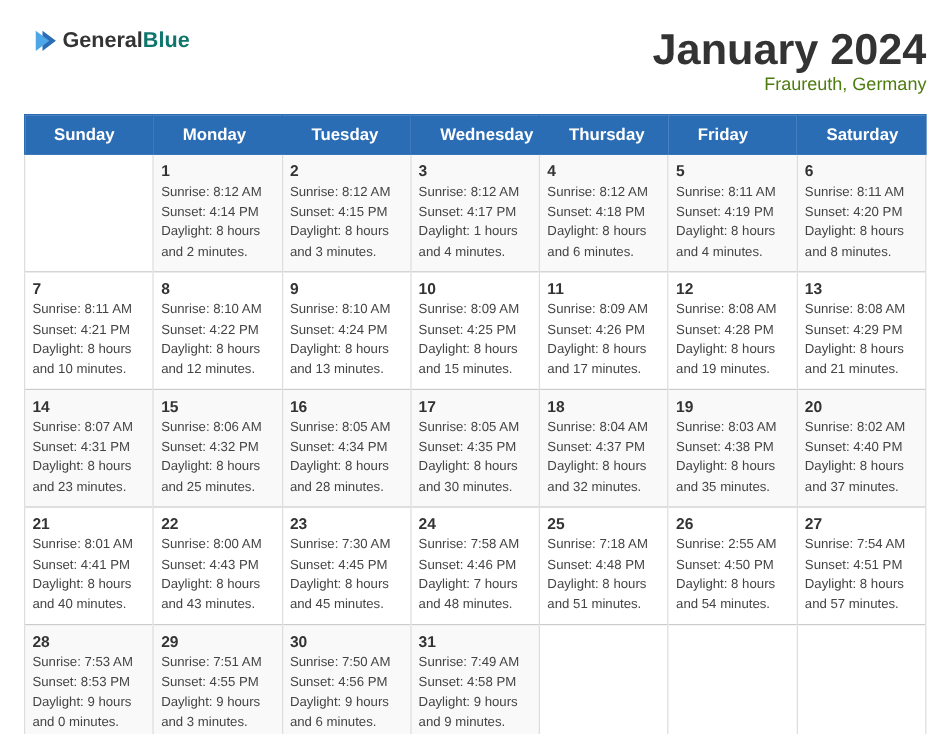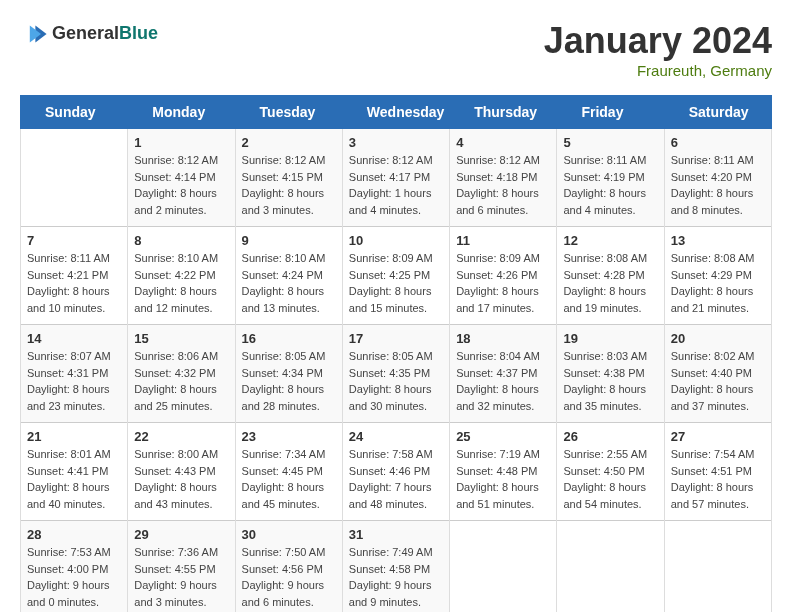"Sunrise: 7:34 AM" span { text: 7:34 -> 7:30 }
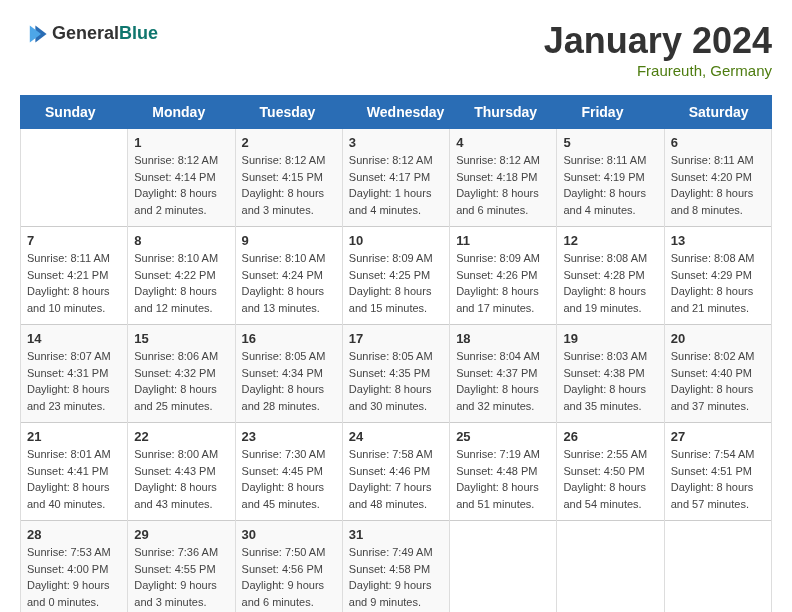"Sunrise: 7:19 AM" span { text: 7:19 -> 7:18 }
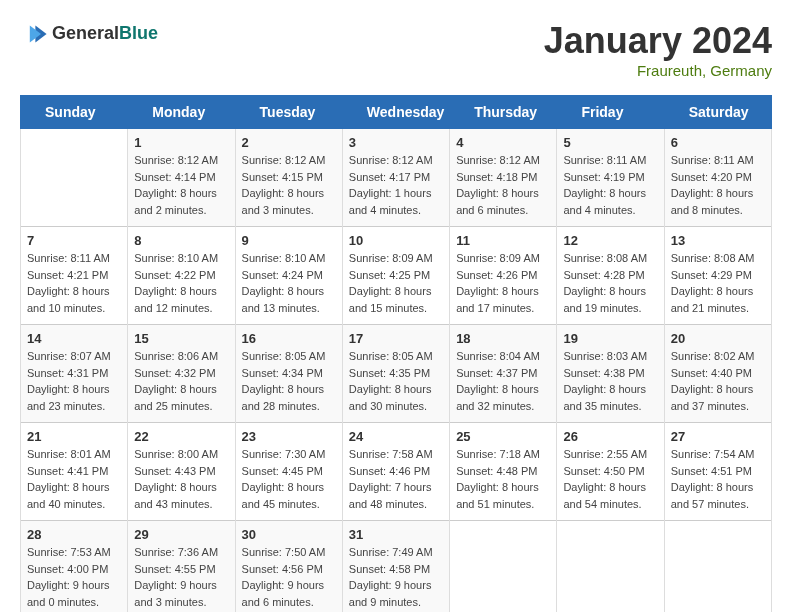"Sunrise: 7:36 AM" span { text: 7:36 -> 7:51 }
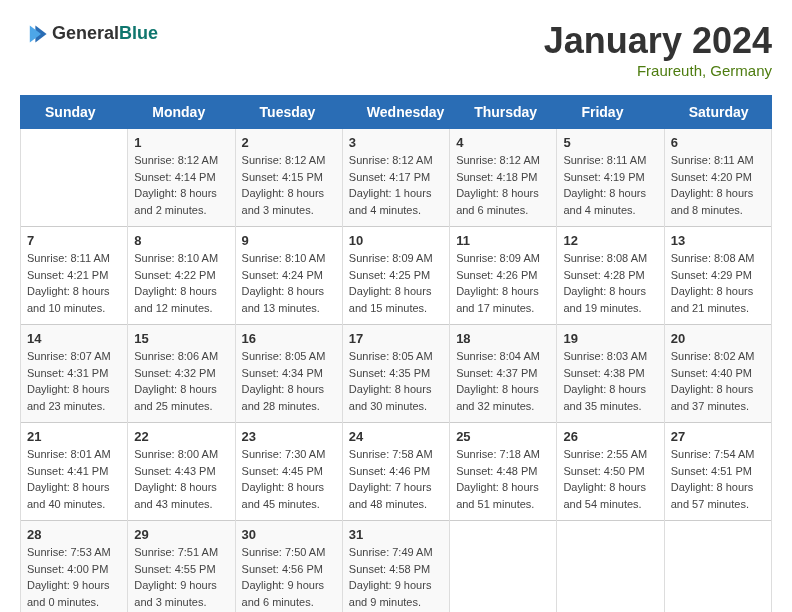"Sunset: 4:00 PM" span { text: 4:00 -> 8:53 }
